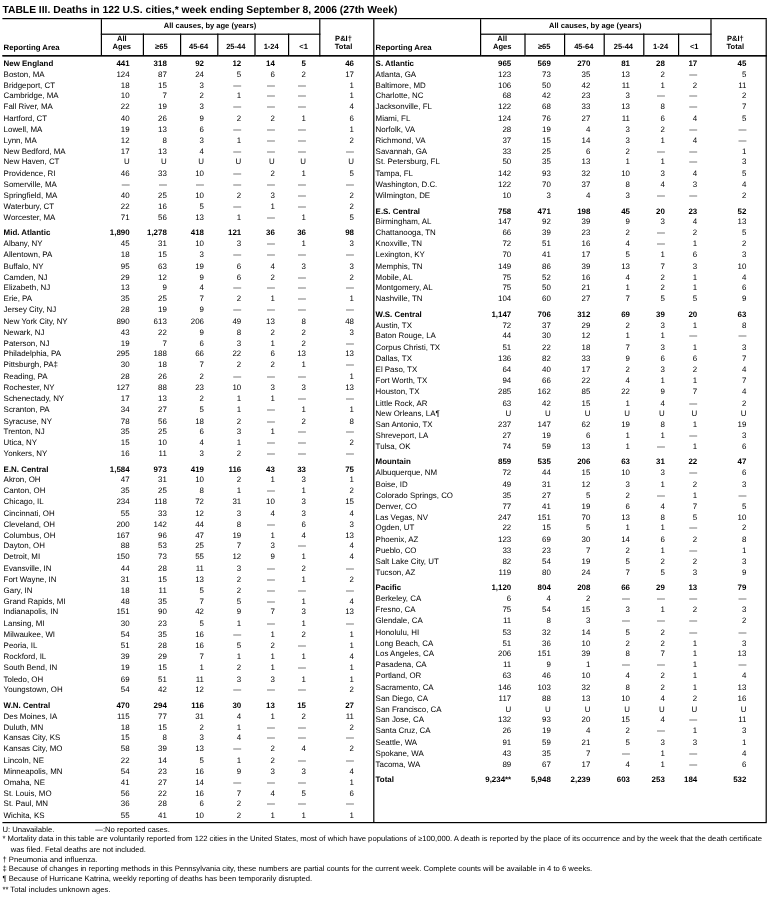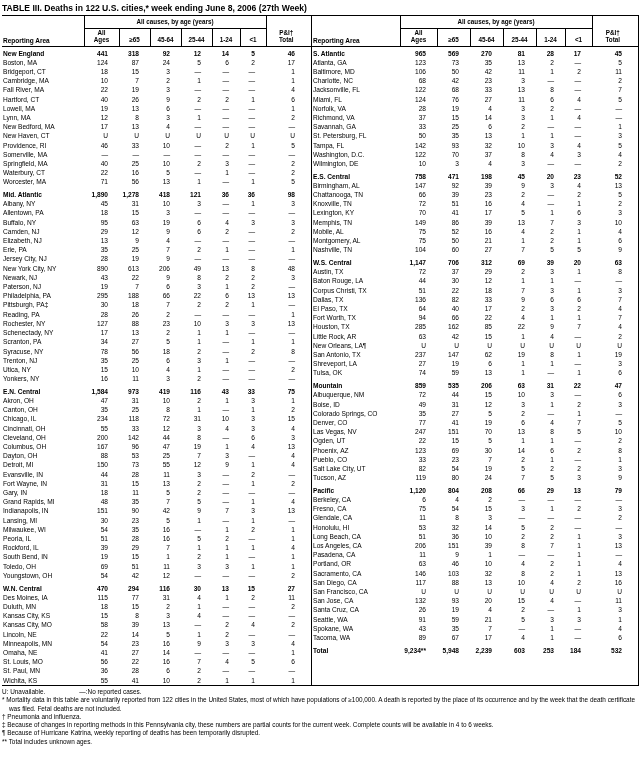"TABLE III. Deaths in 122" div.title { text: June -> September }
